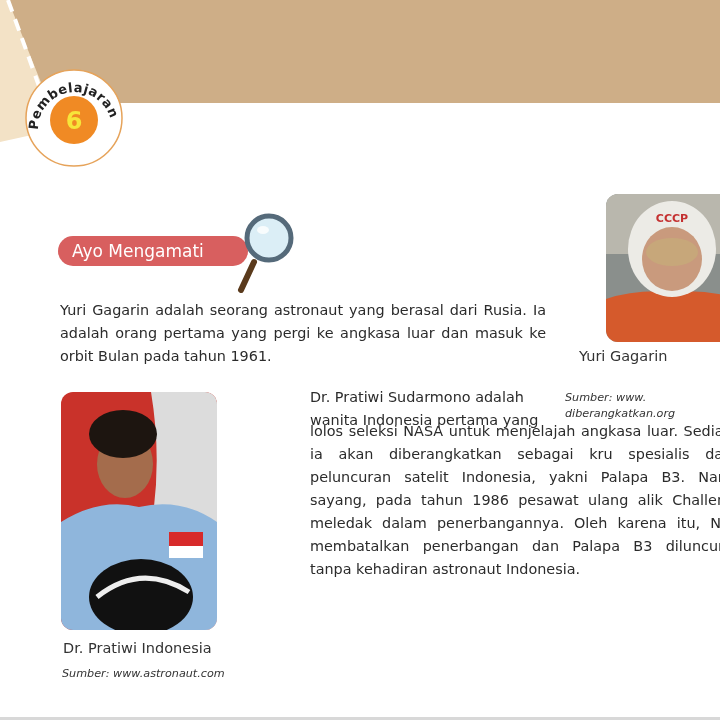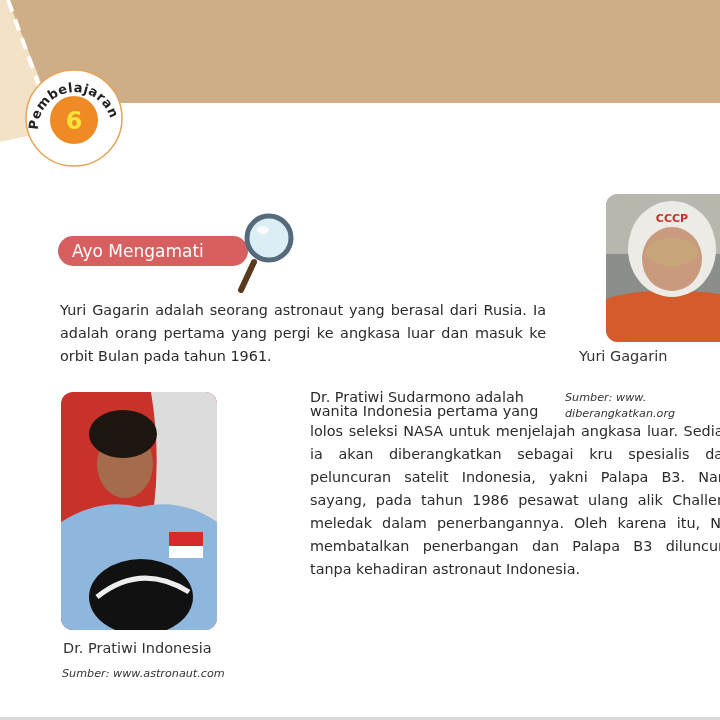"wanita Indonesia pertama yang" div.para2 { top: 400px -> 409px }
